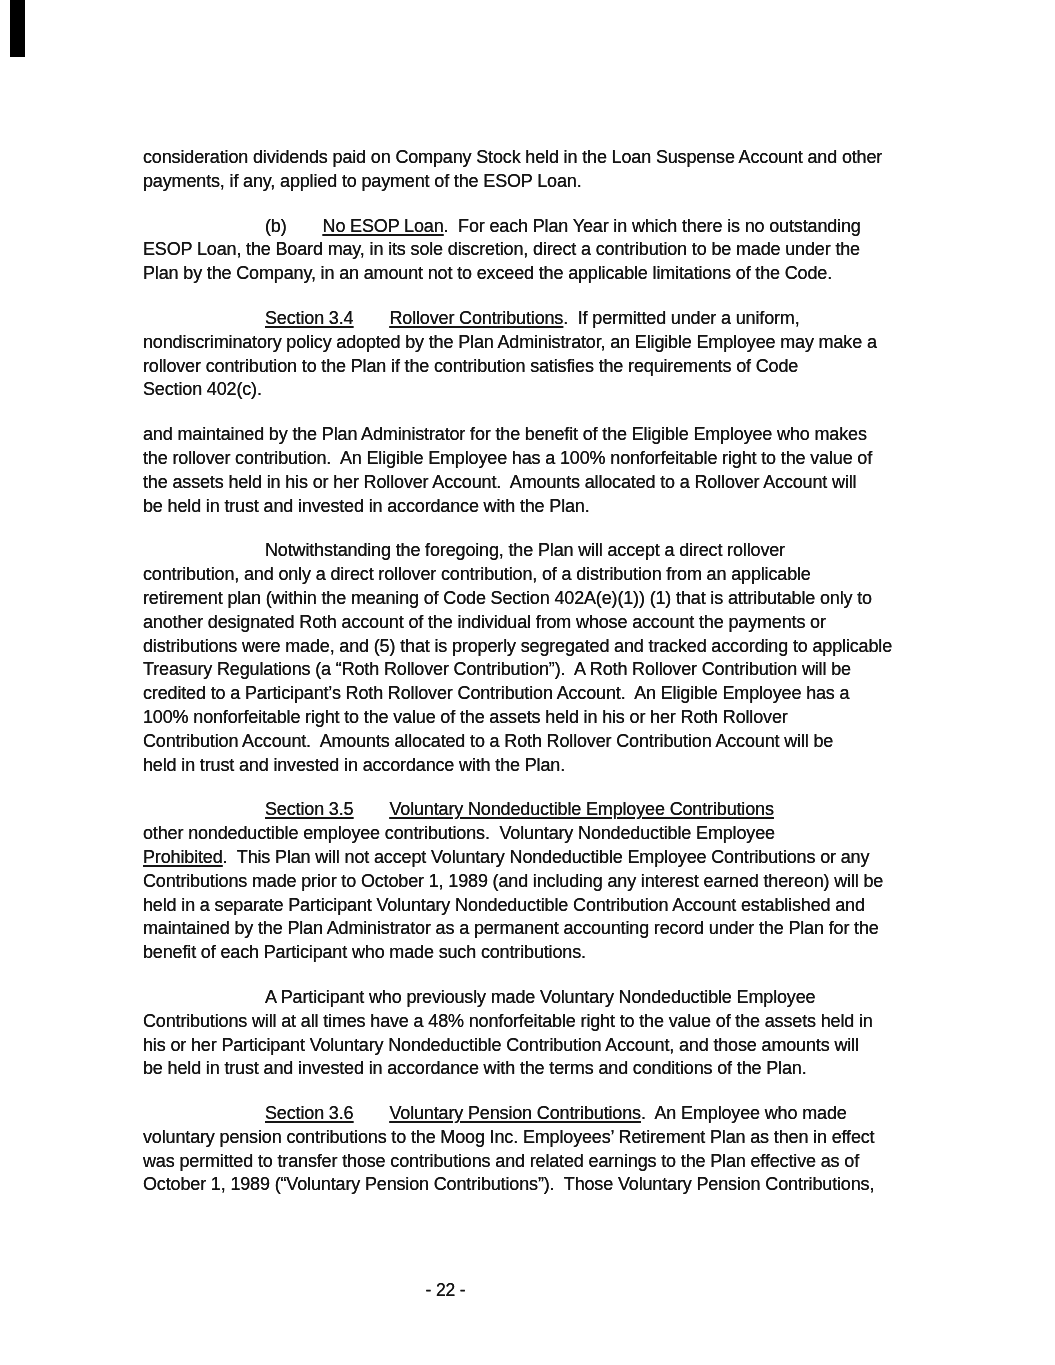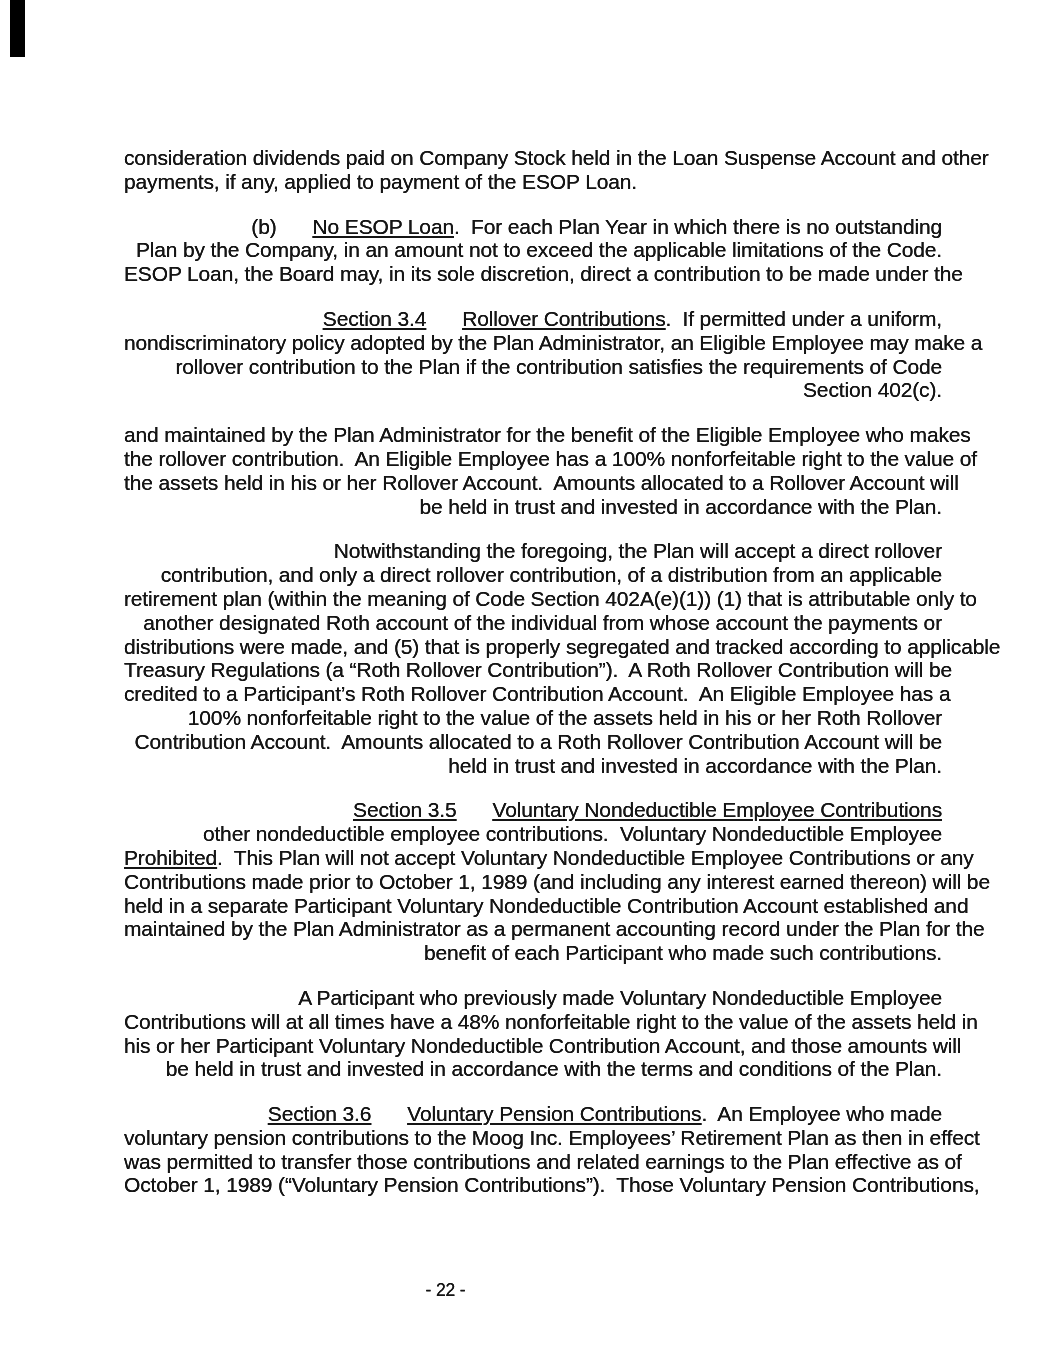"consideration dividends paid on Company" .line { font-size: 21px -> 18px; margin-left: none -> 19px }
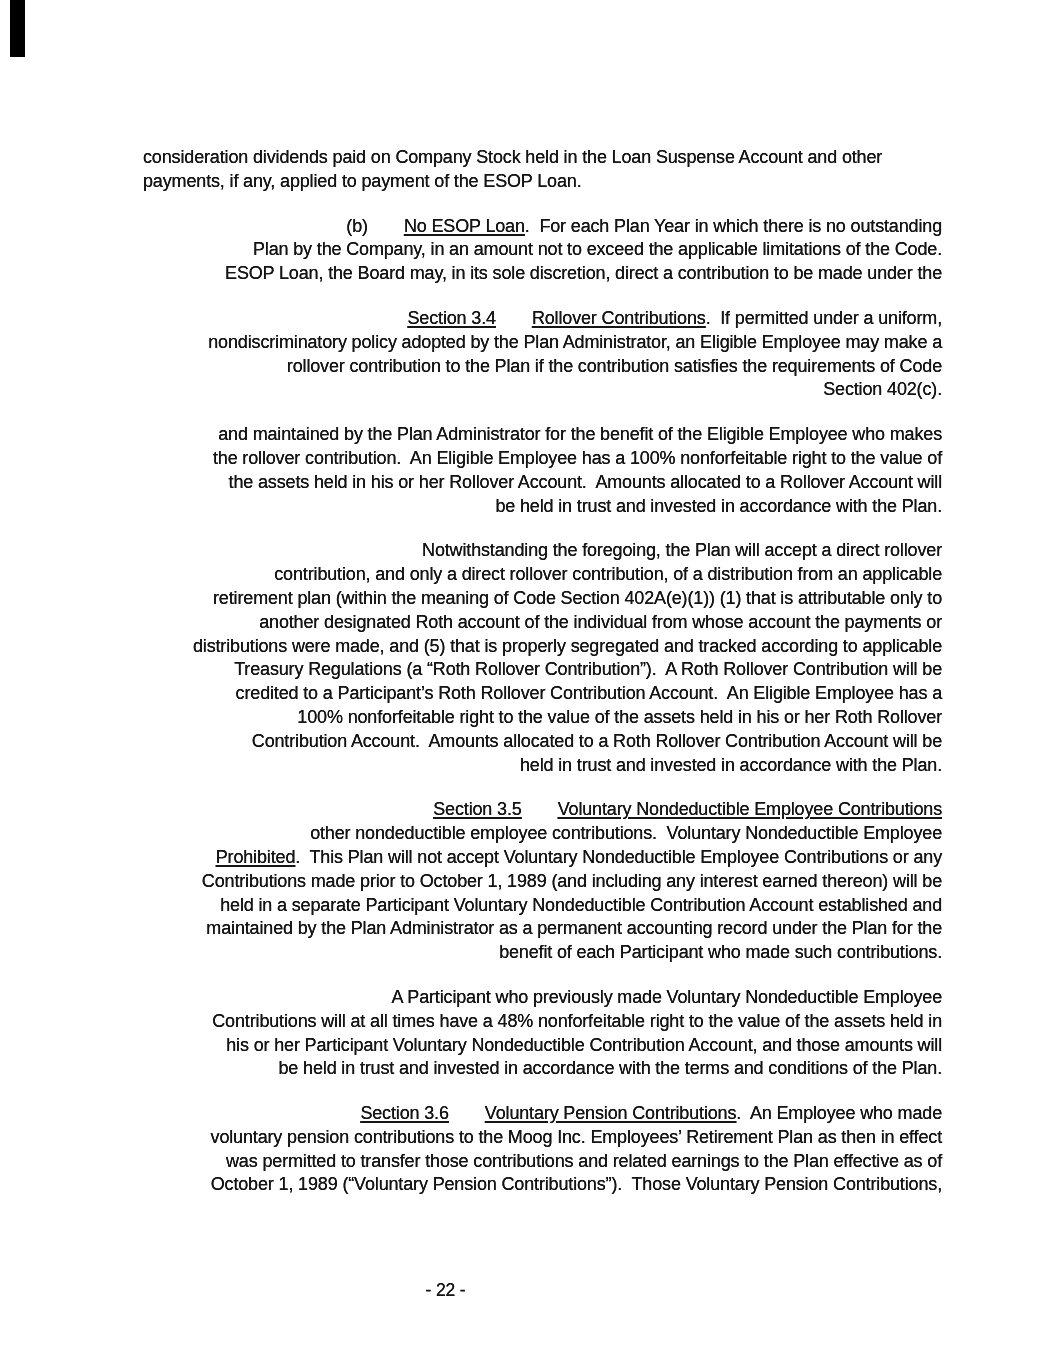"(b) No ESOP Loan. For" .para + .para { text-align: right -> none }
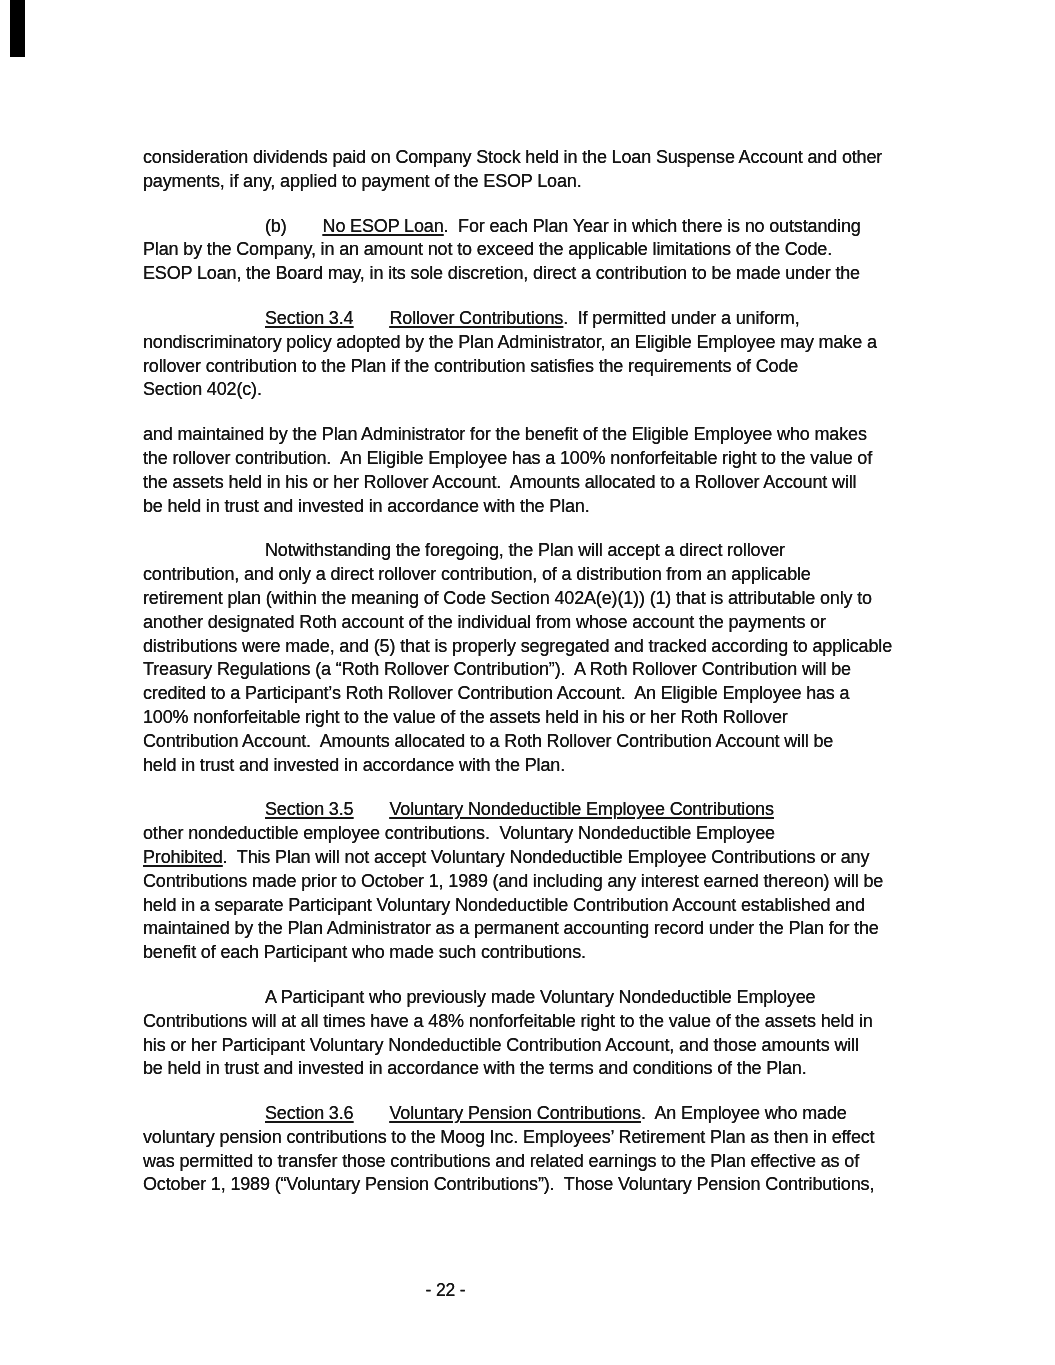"Plan by the Company, in" div.line { order: before "ESOP Loan, the Board may," -> after "ESOP Loan, the Board may," }
